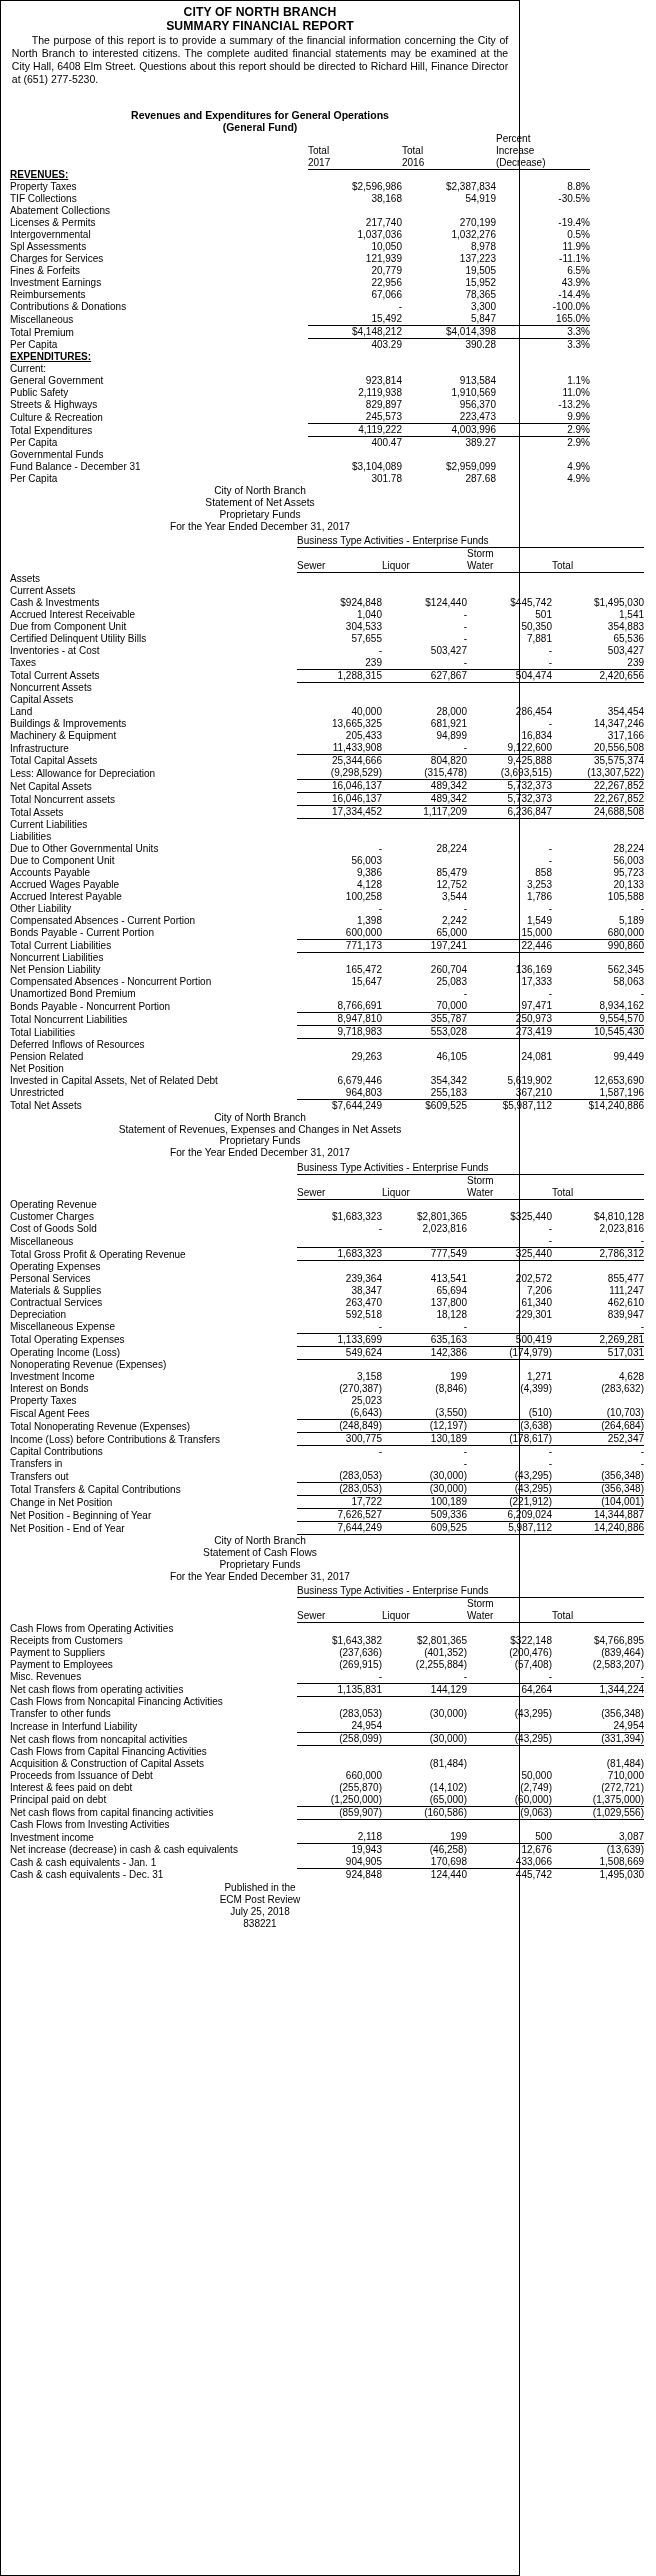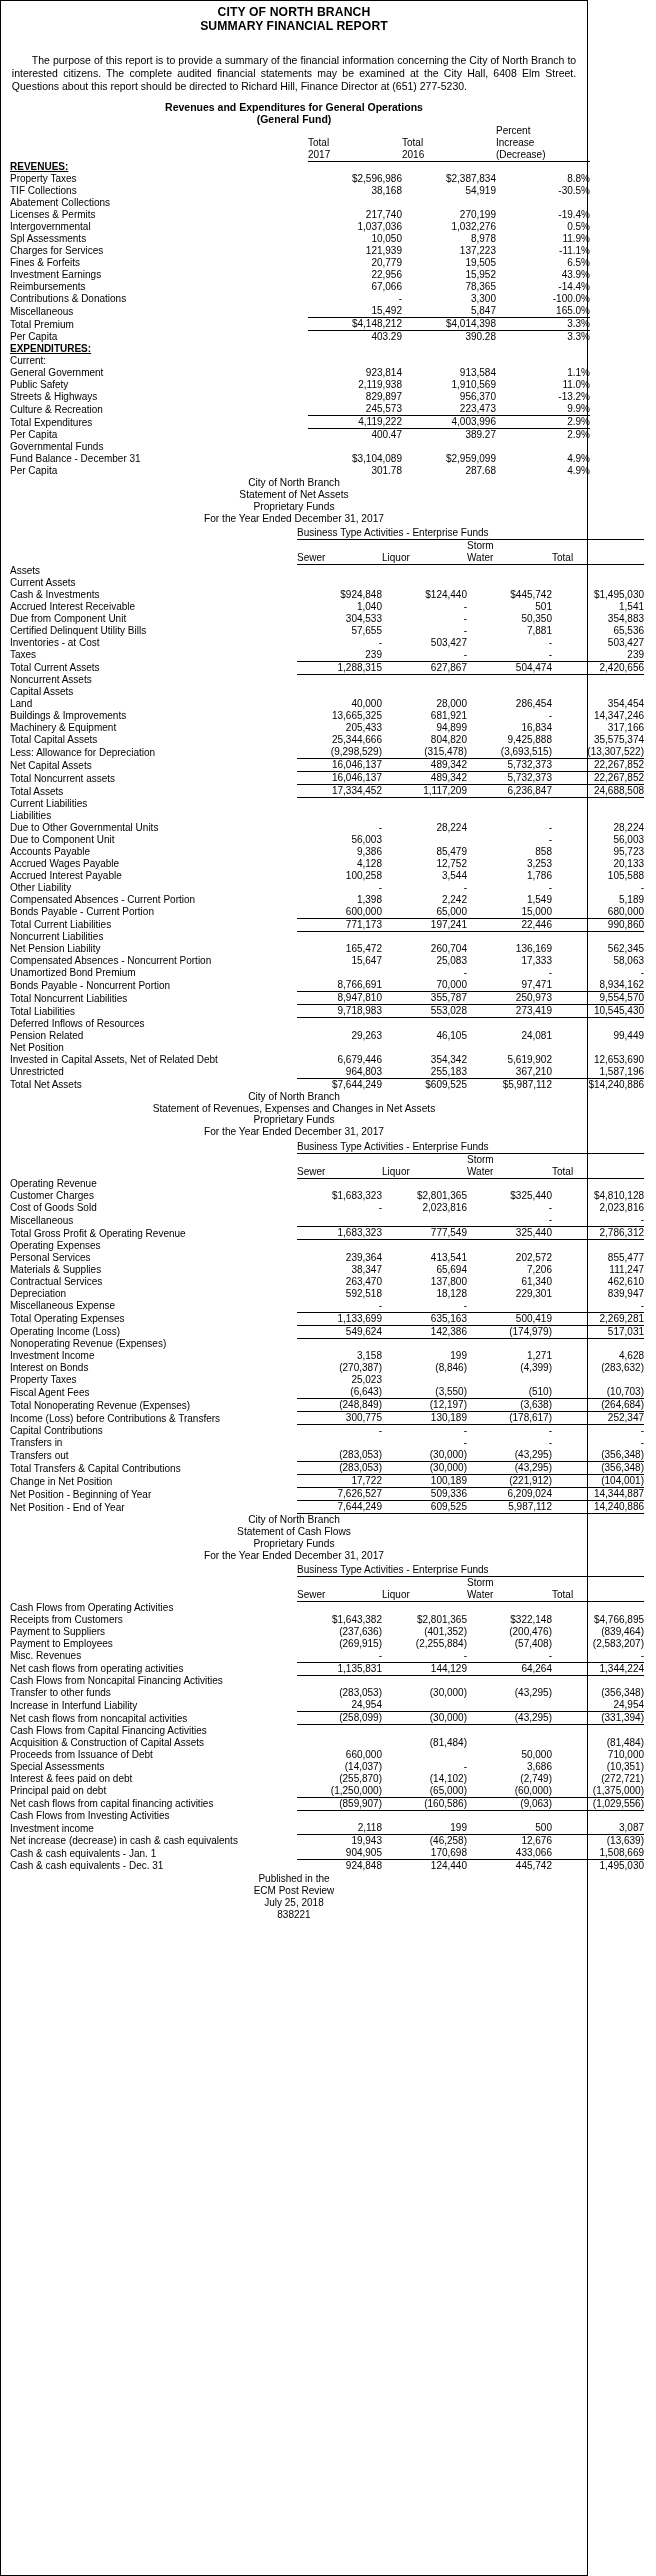"CITY OF NORTH BRANCH" .page { width: 588px -> 520px }
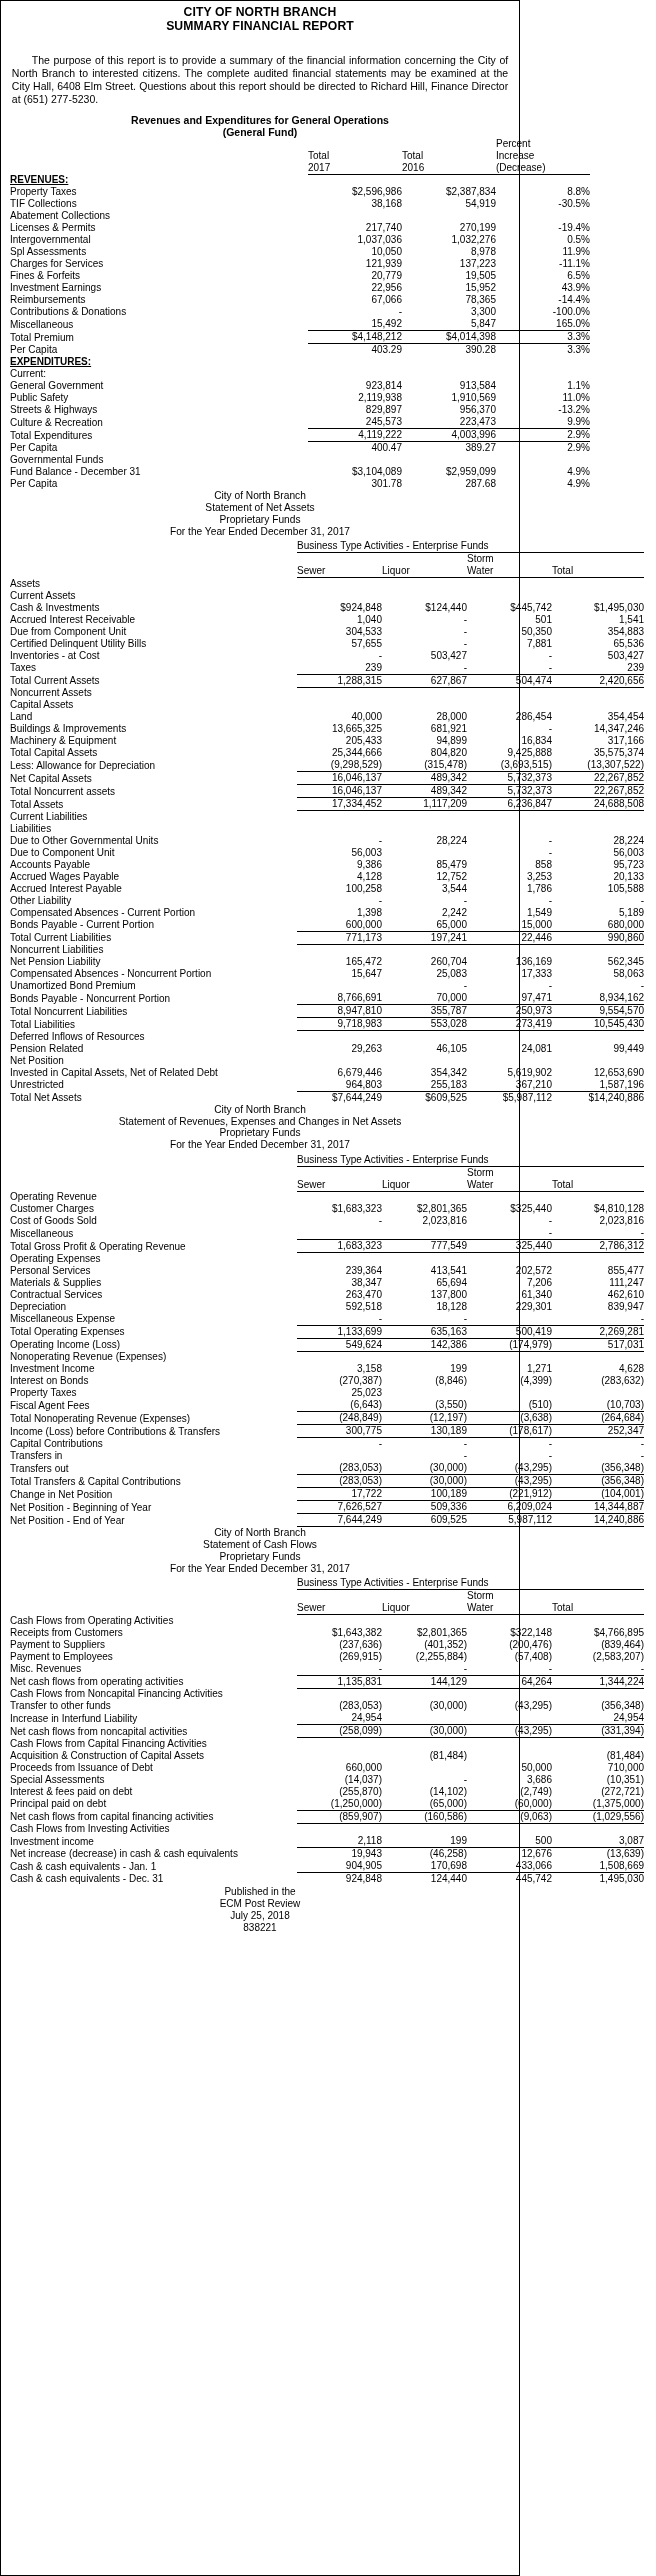"The purpose of this report" .intro { margin-top: 20px -> 0 }
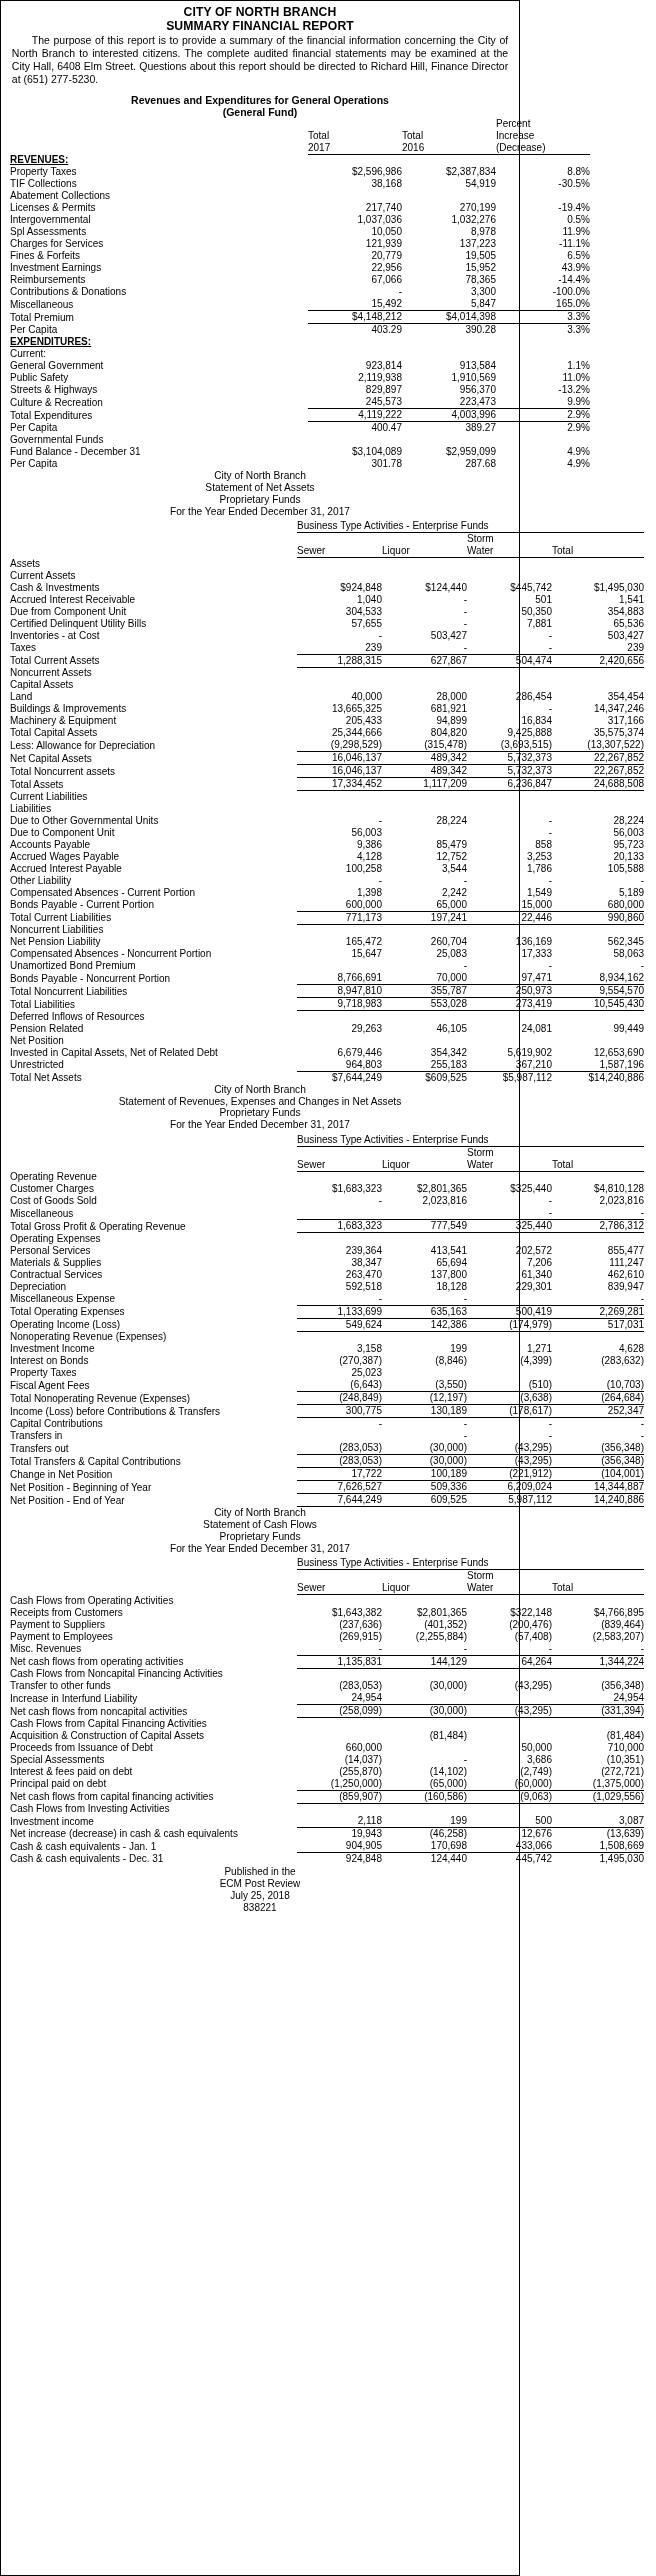"Revenues and Expenditures for General" .sect-head { margin-top: 8px -> 23px }
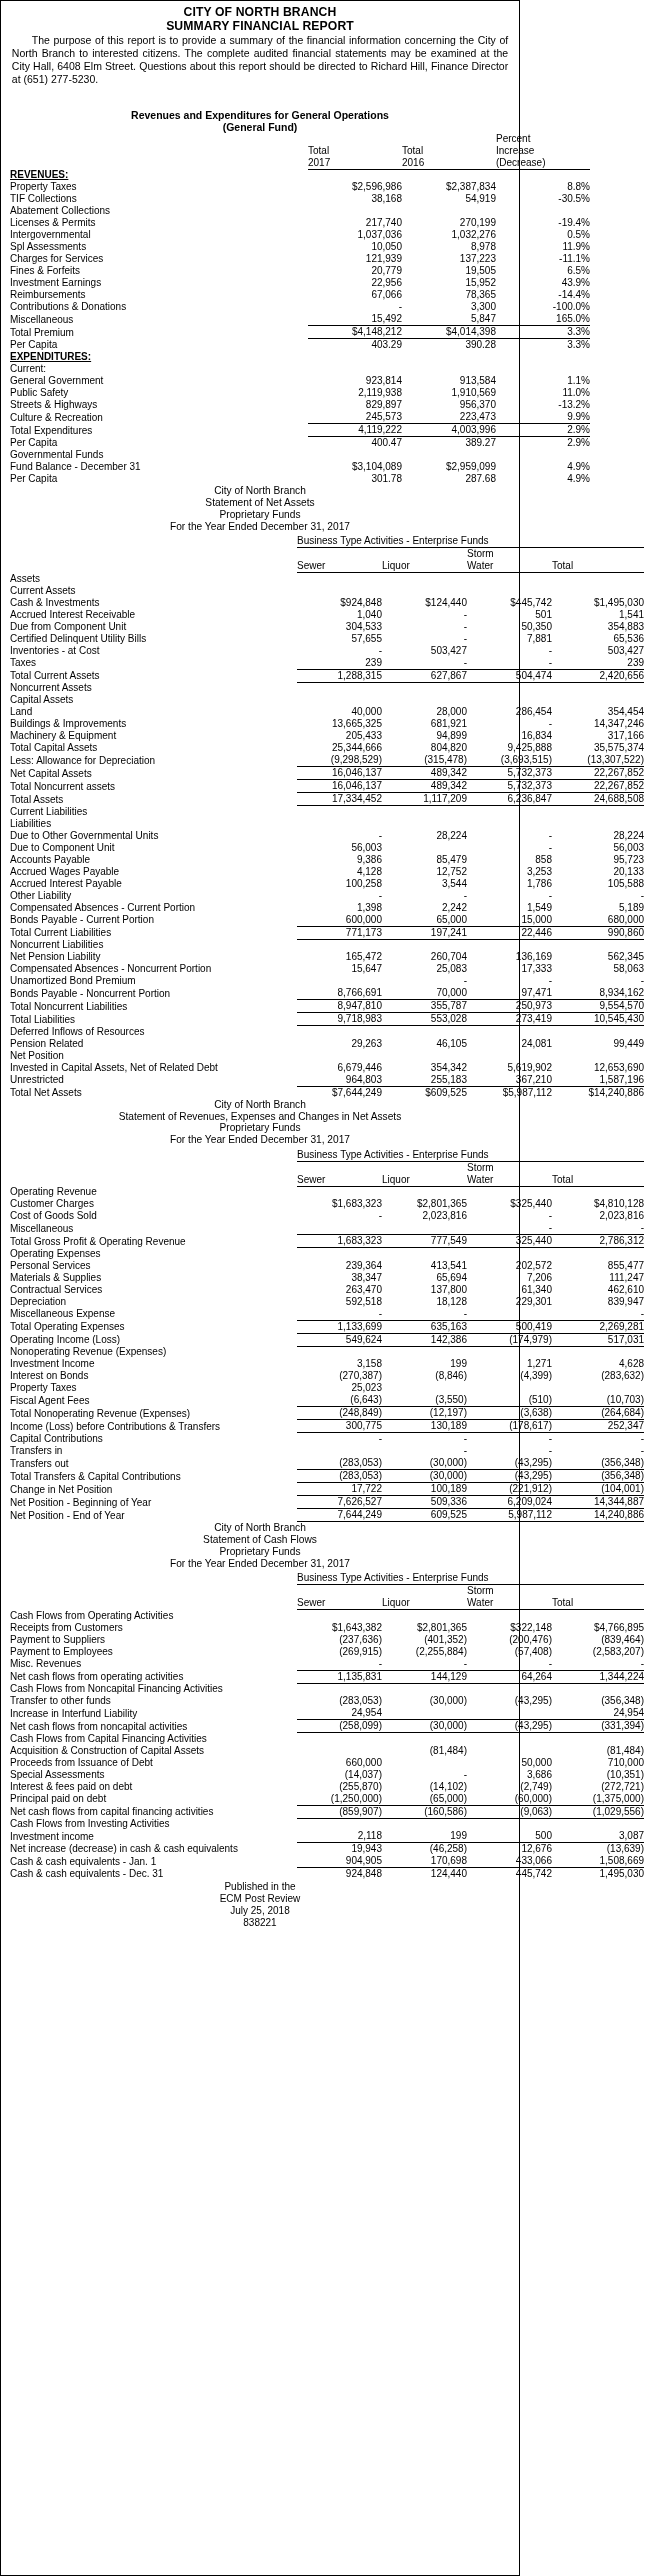"Infrastructure" tr { html: none -> <tr> <td>Infrastructure</td> <td>11,433,908</td> <td>-</td> <td>9,122,600</td> <td>20,556,508</td> </tr> }
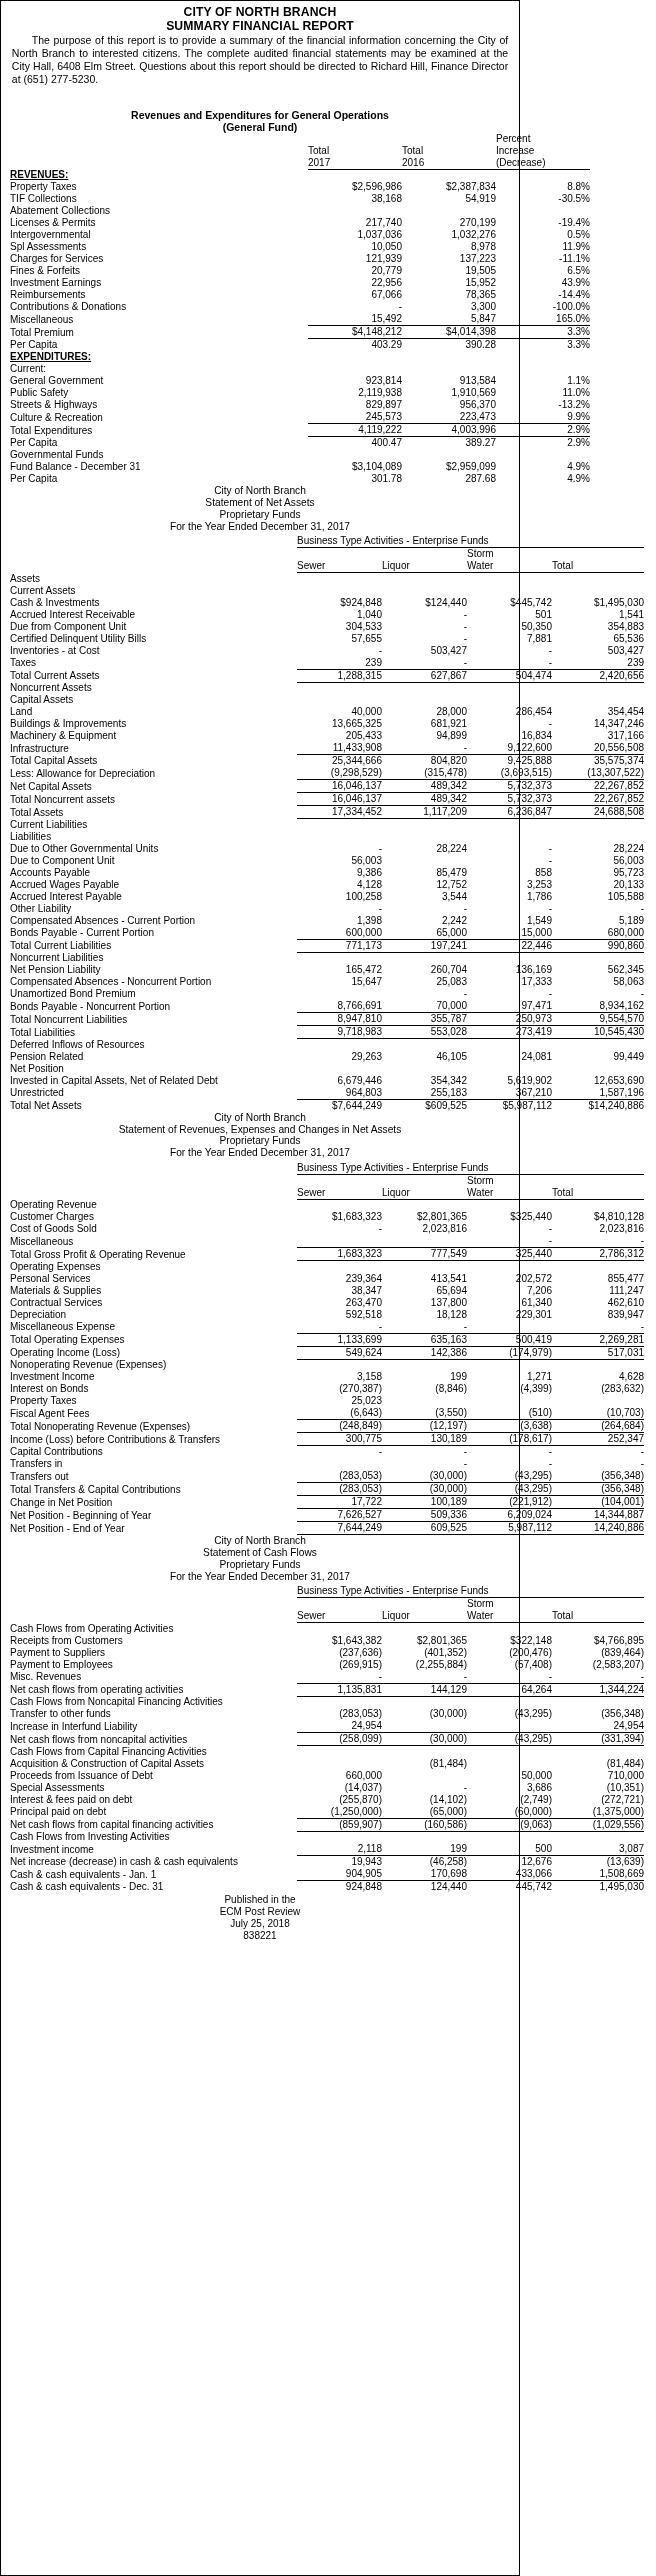"Special Assessments" tr { html: <tr> <td>Special Assessments</td> <td>(14,037)</td> <td>-</td> <td>3,686</td> <td>(10,351)</td> </tr> -> none }
